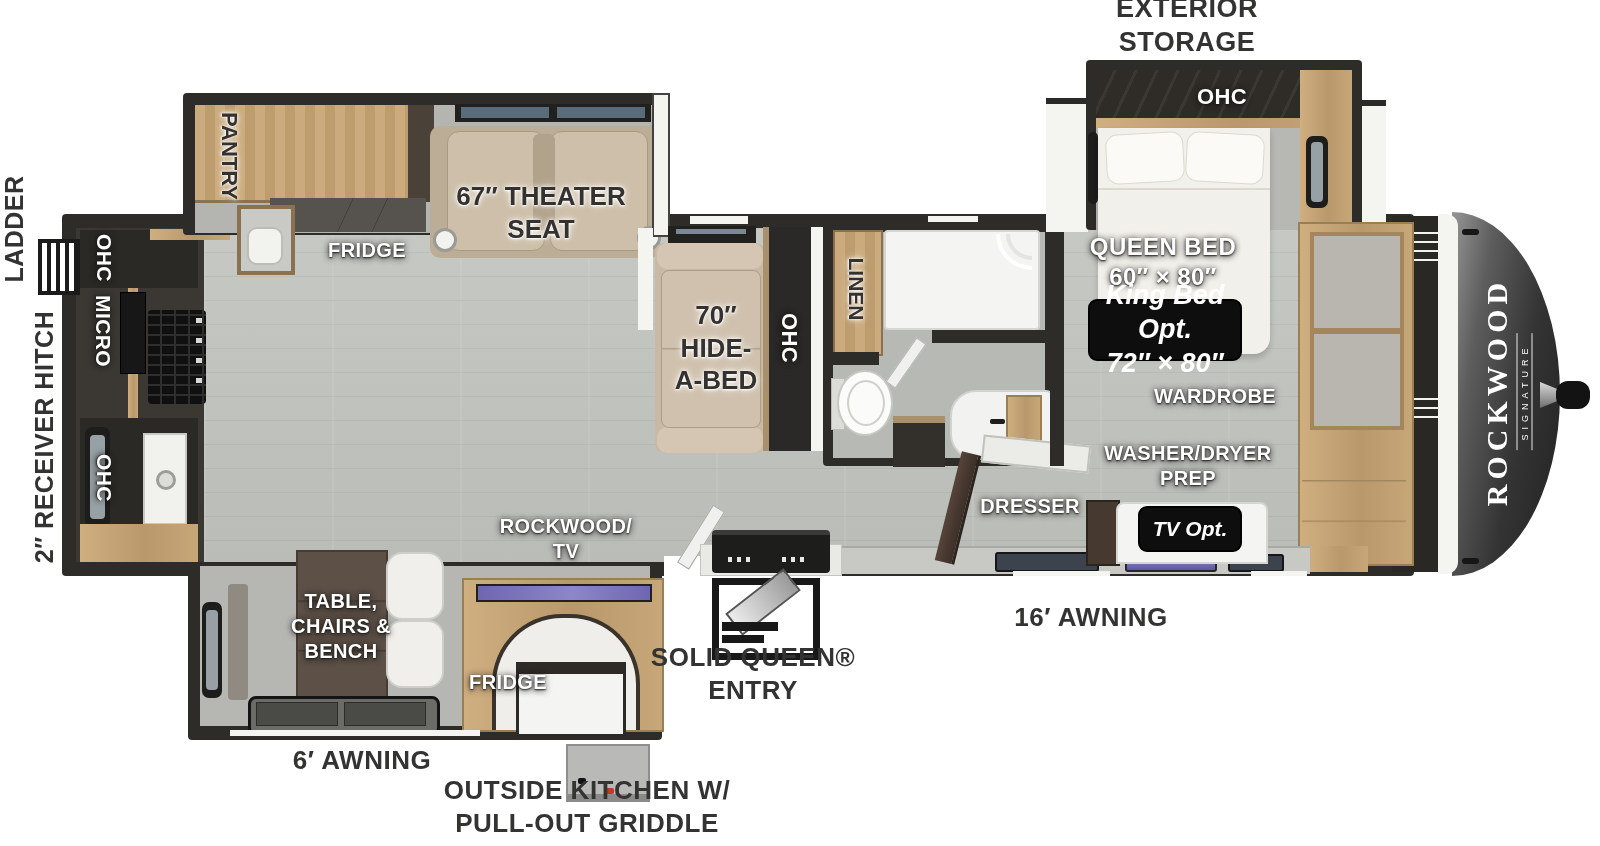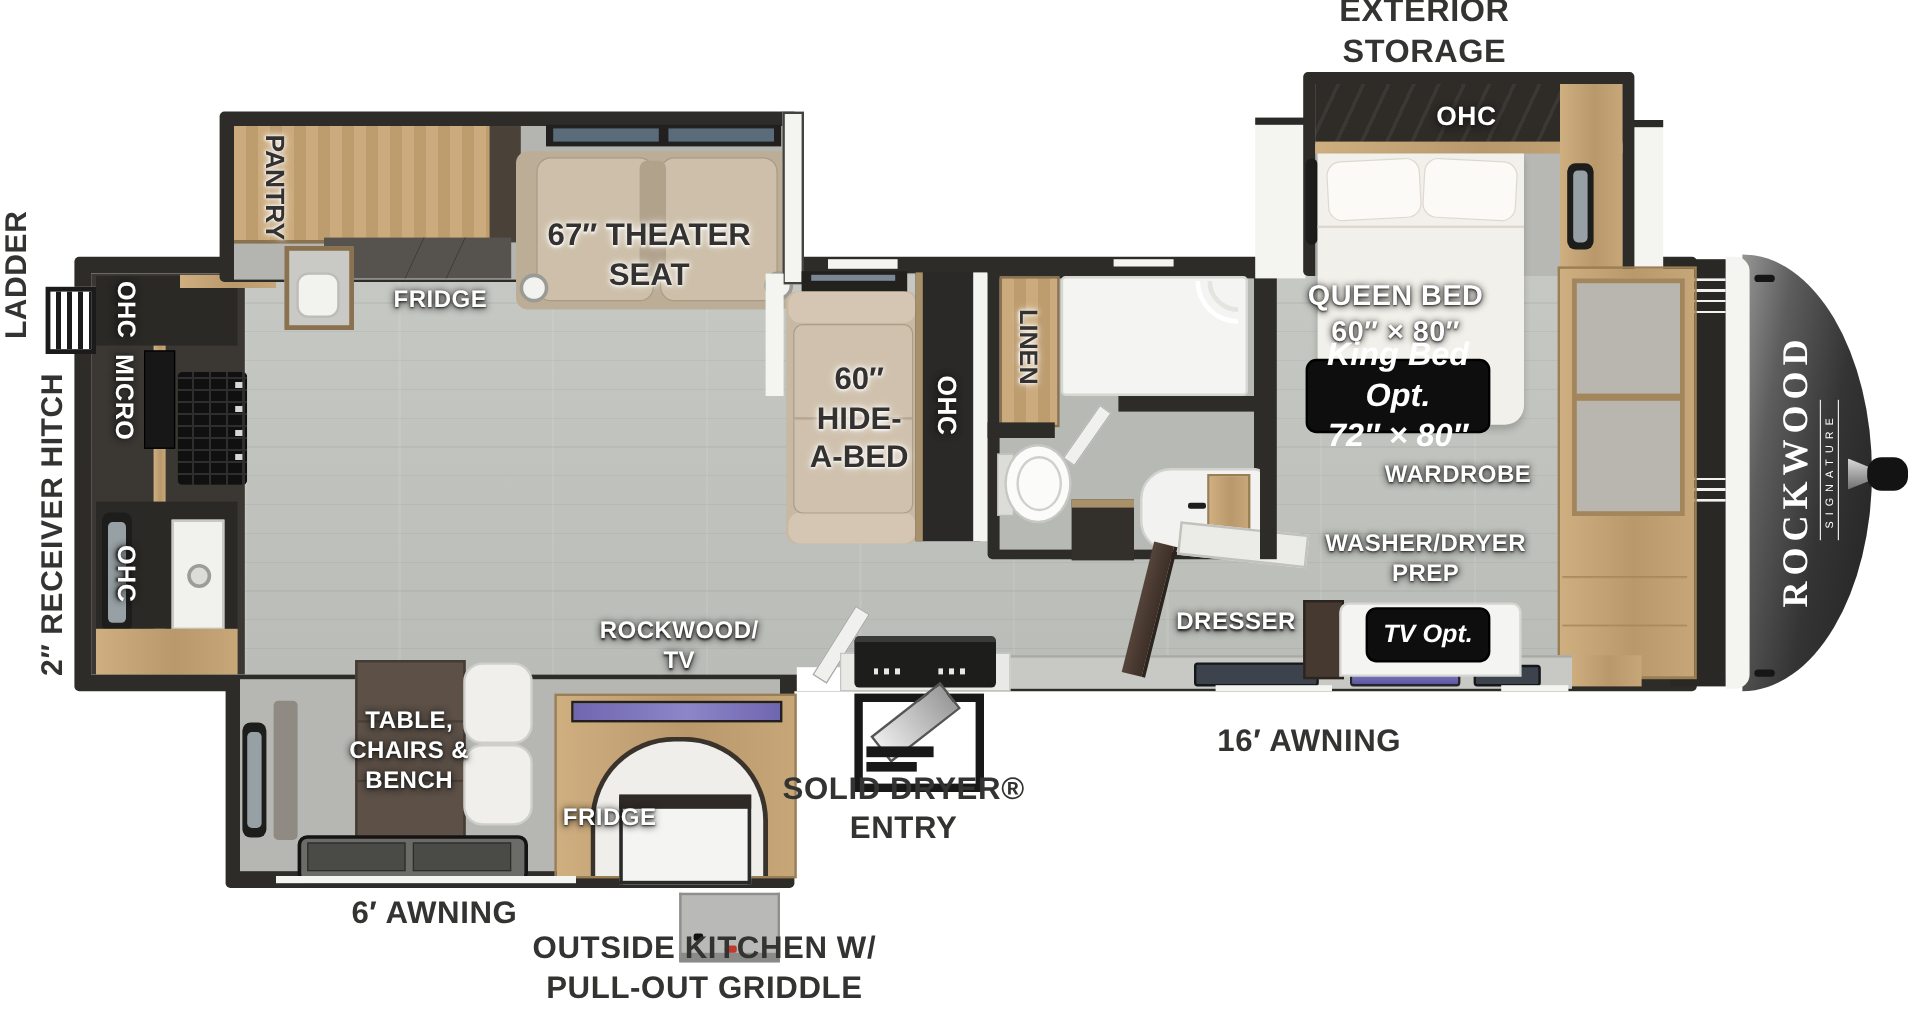"60″" div.hlab { text: 60 -> 70 }
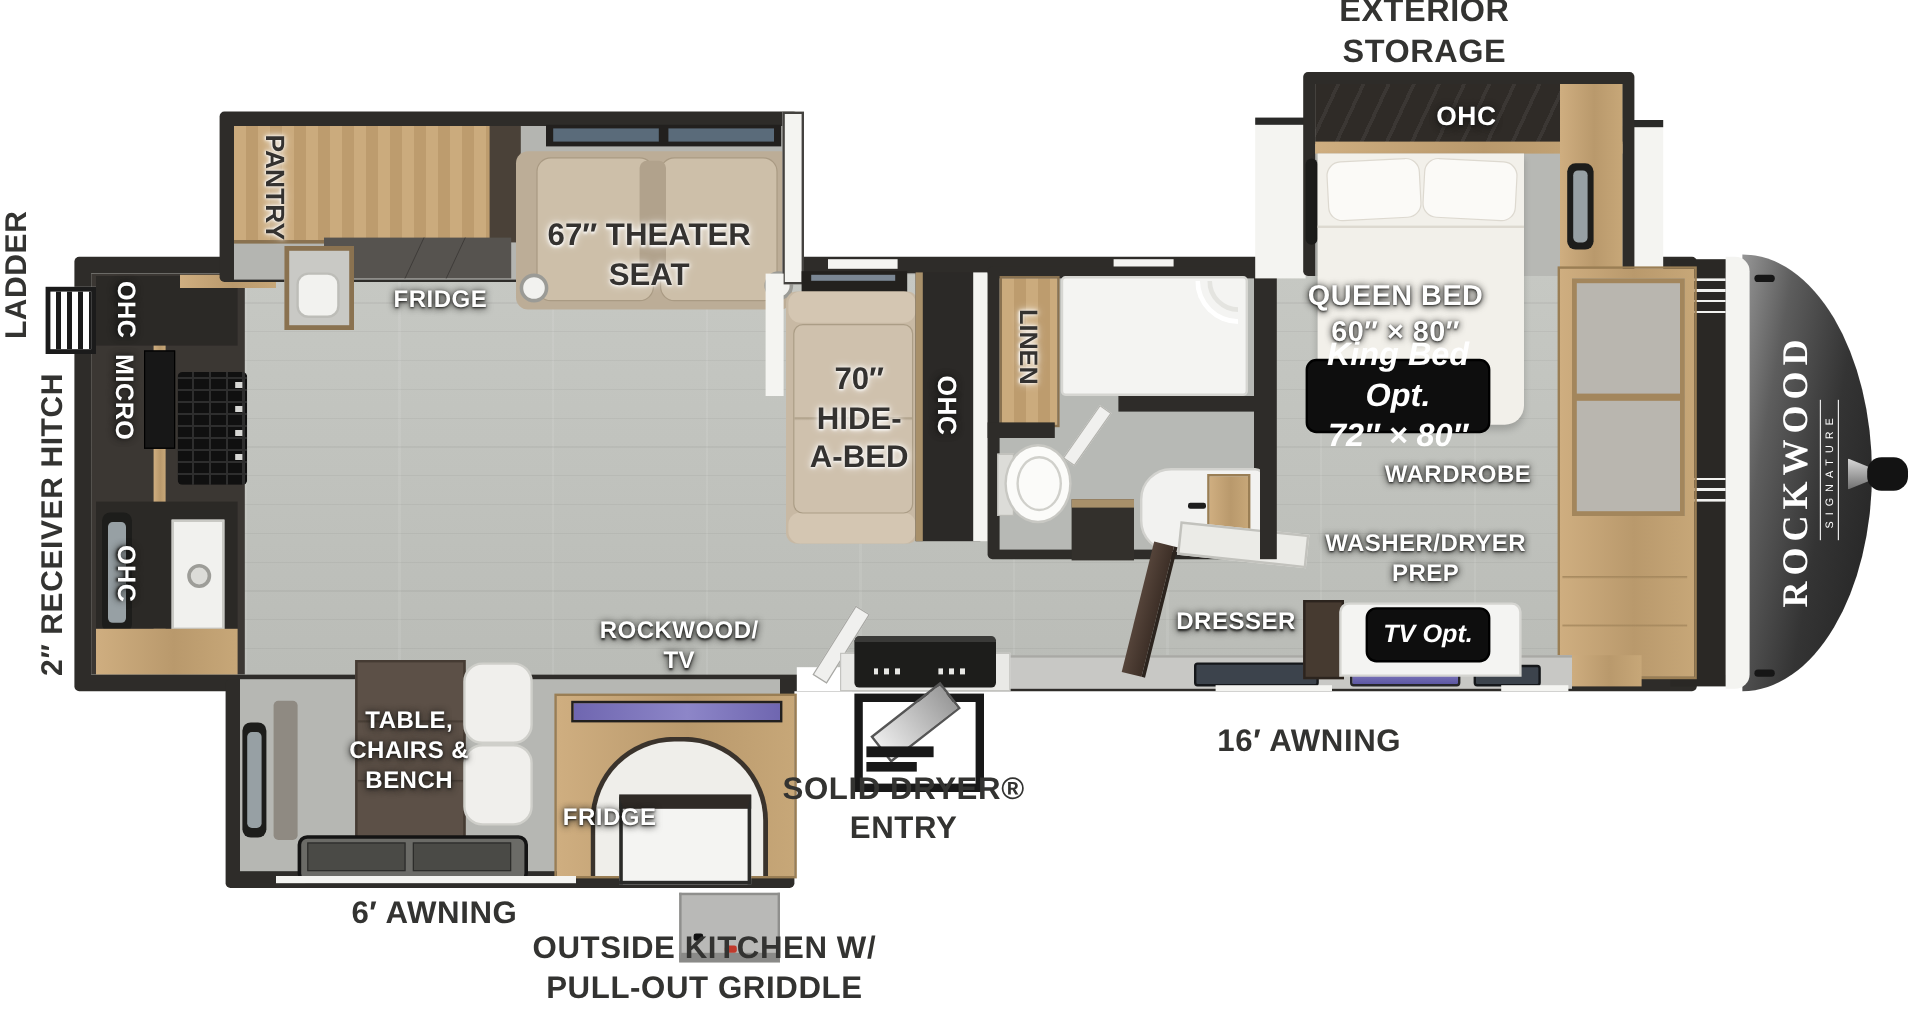"DRESSER" div.hlab { top: 519px -> 506px }
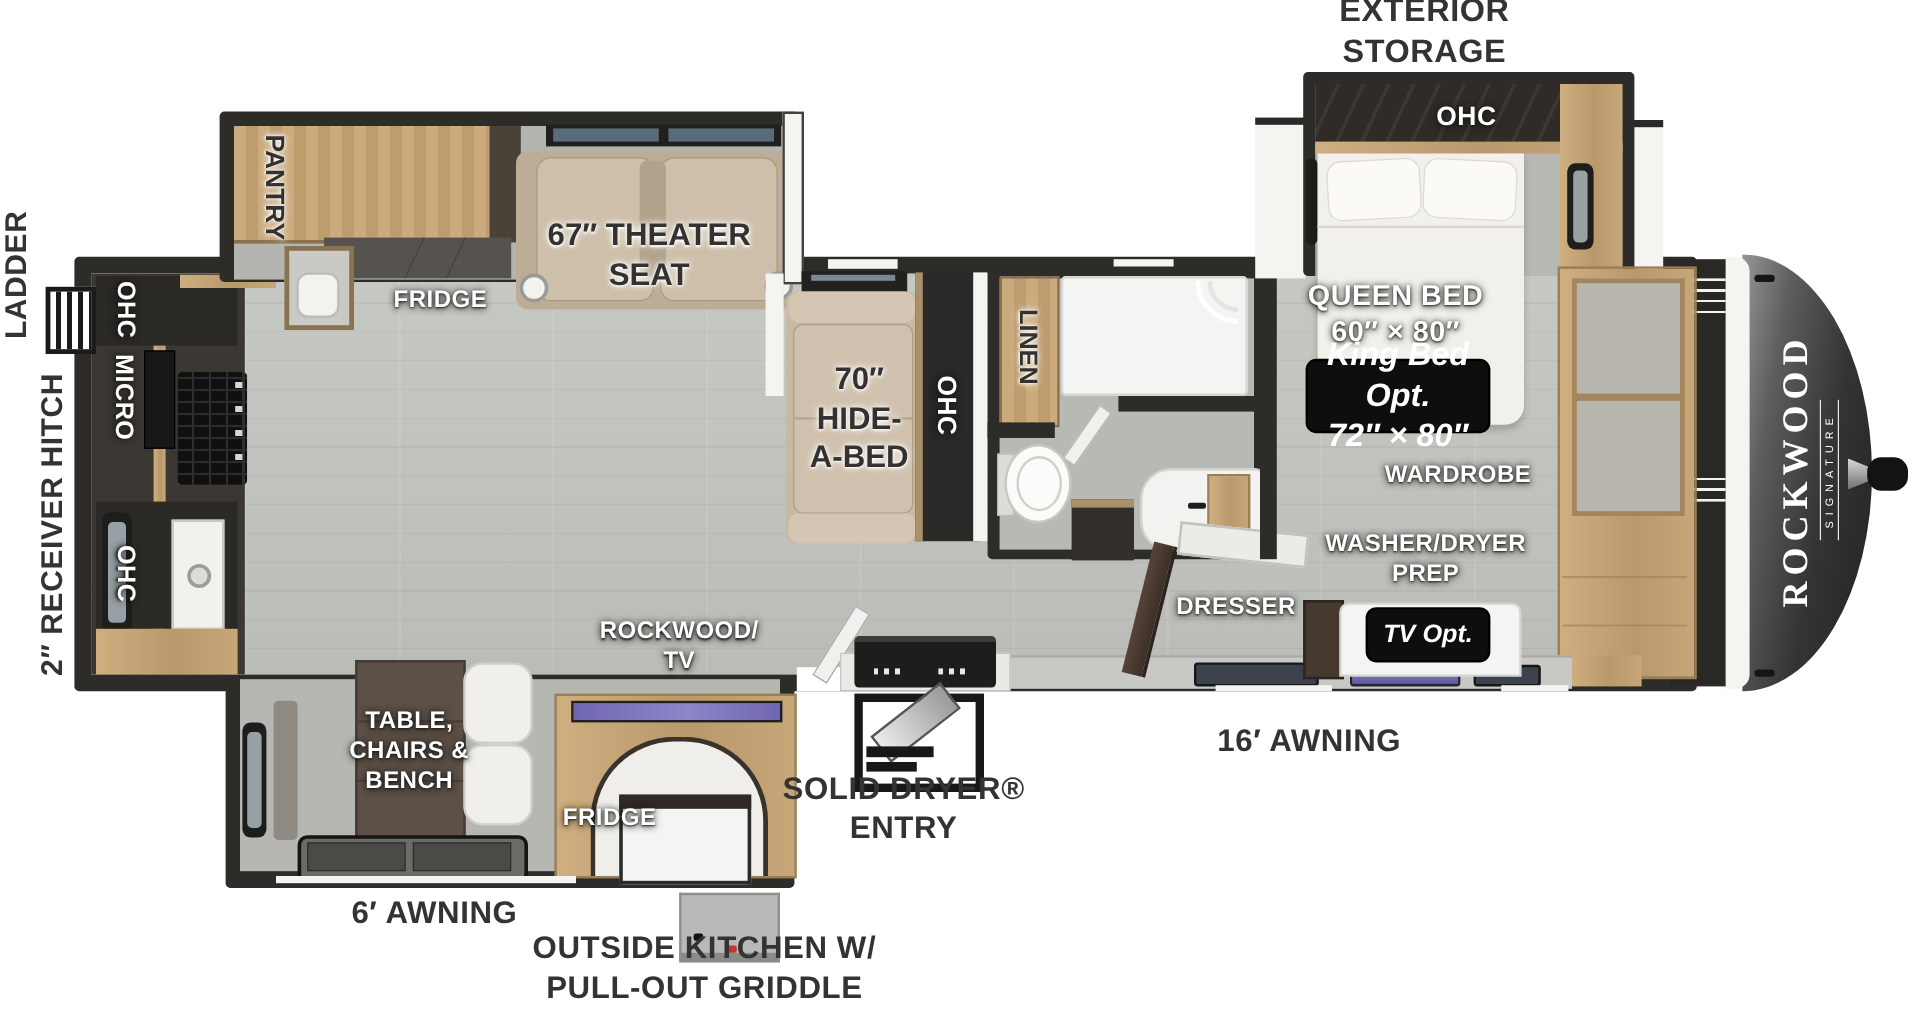"SOLID DRYER®" div.hlab { text: DRYER -> QUEEN }
